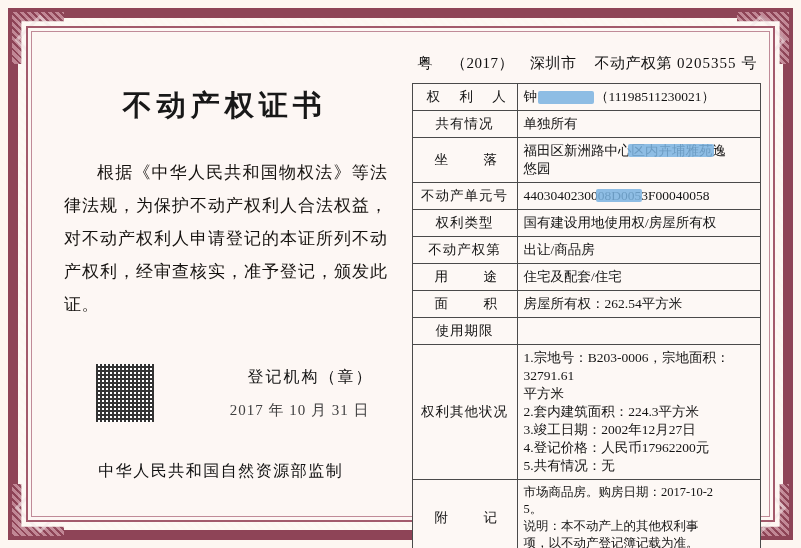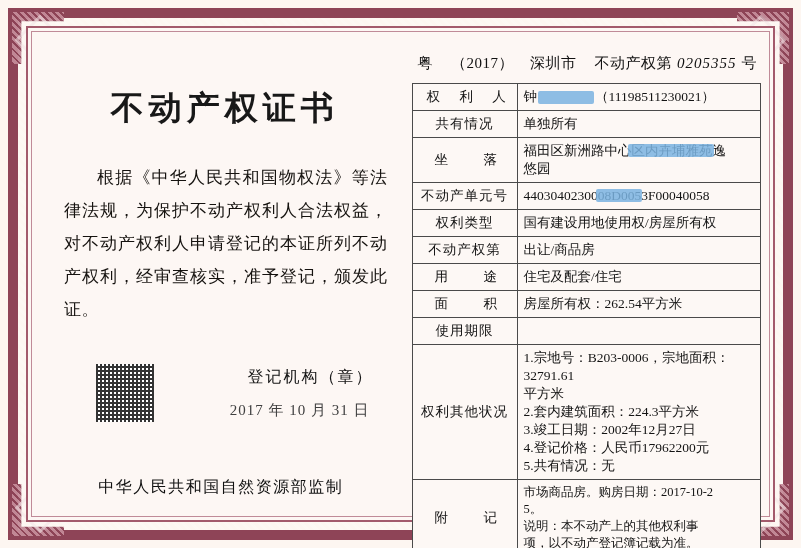"0205355" .hd-num { font-style: italic -> none }
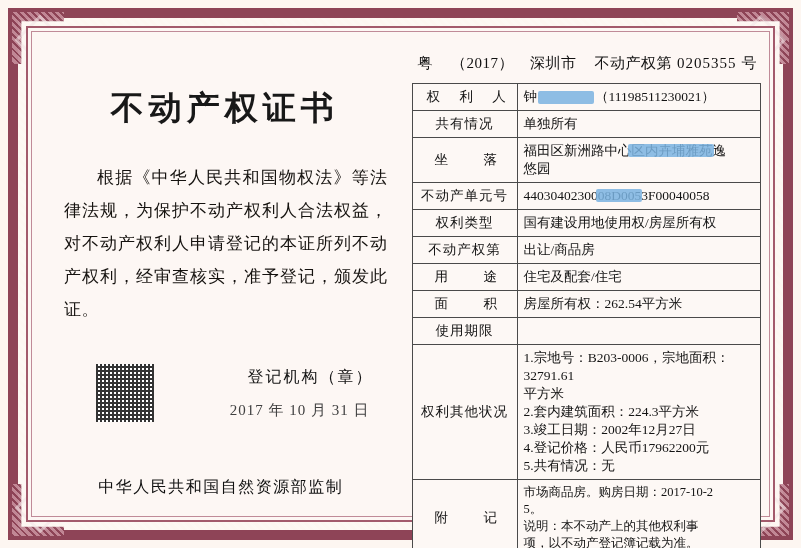"不动产权证书" .doc-title { font-size: 33px -> 29px }
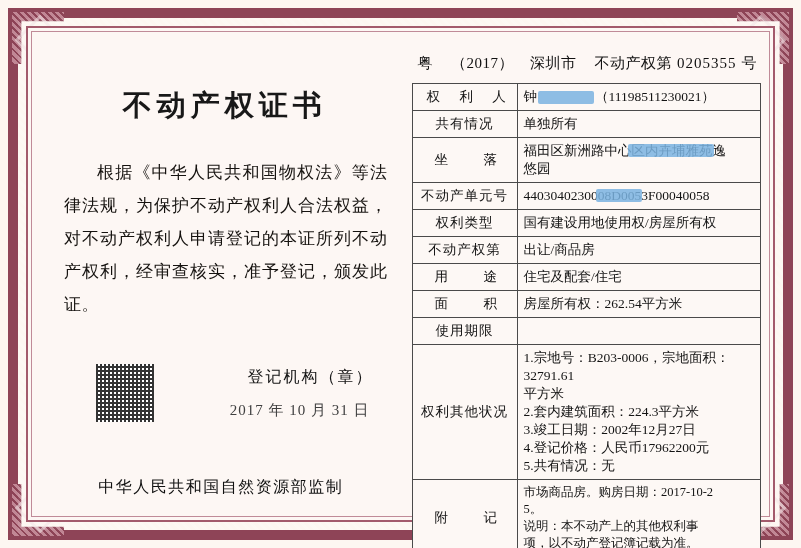"中华人民共和国自然资源部监制" .footer-line { bottom: 16px -> 32px }
